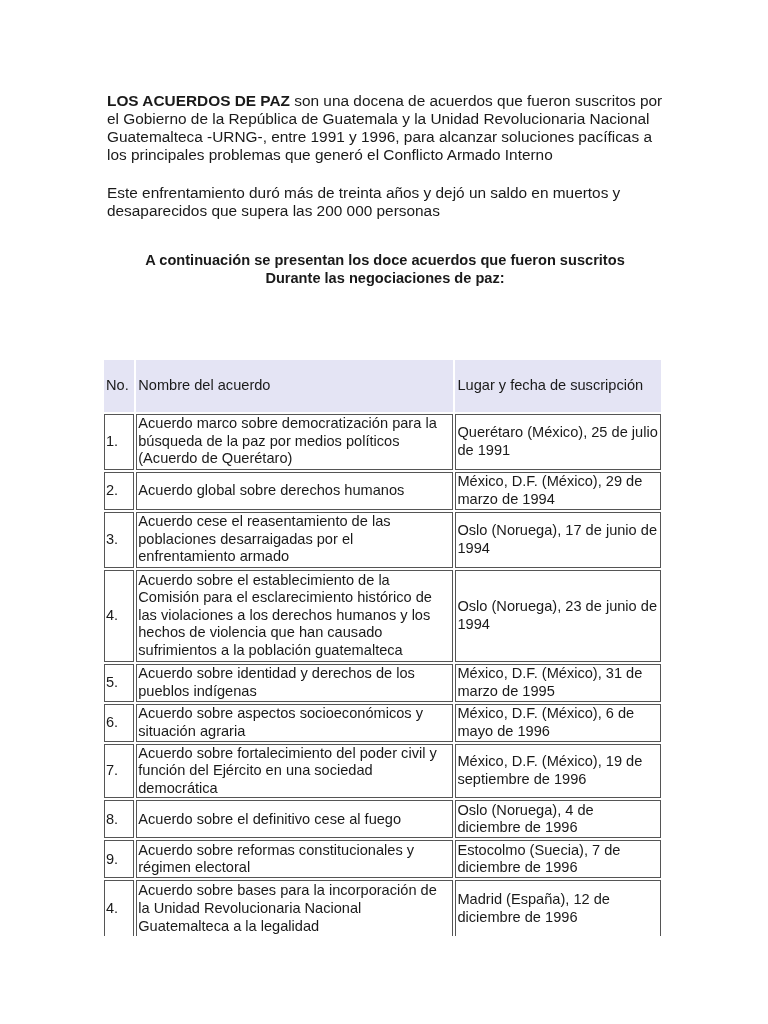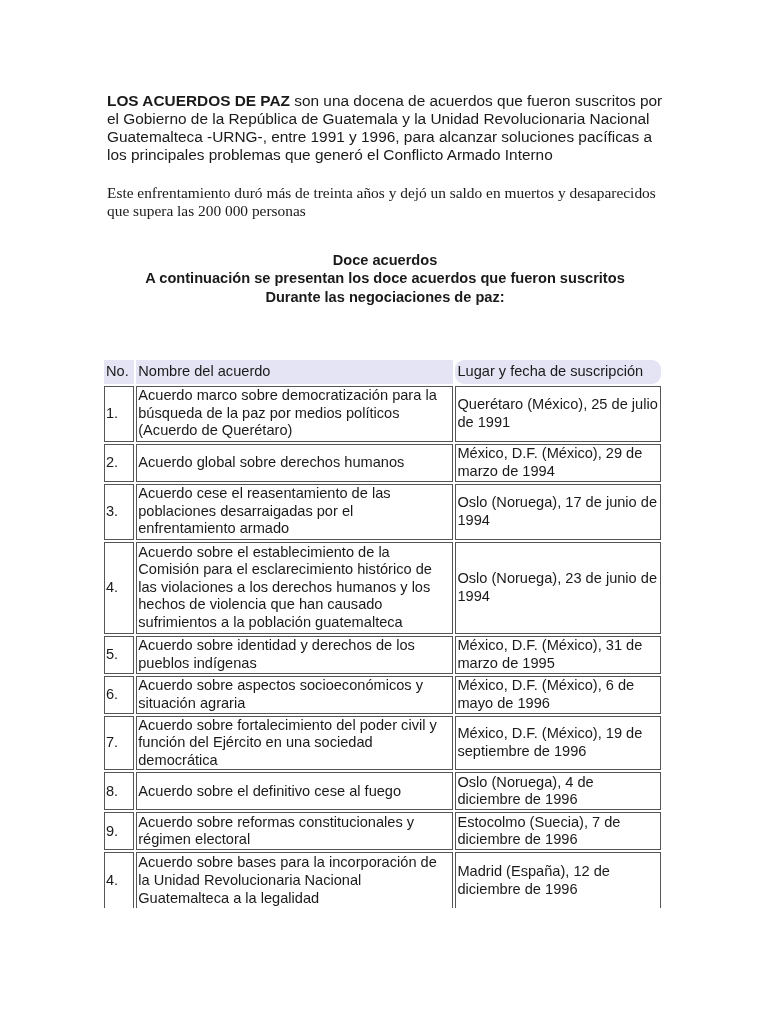"Este enfrentamiento duró más de" .para + .para { font-family: Liberation Serif, serif -> none }
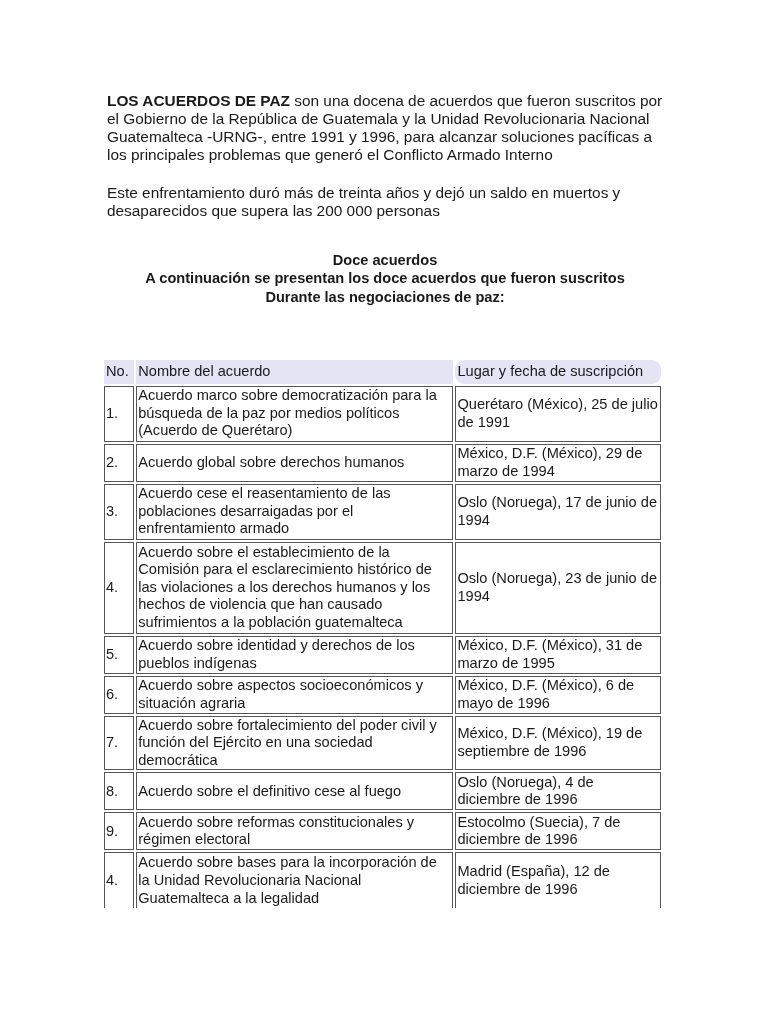"Doce acuerdos" div { html: <div>Doce acuerdos</div> -> none }
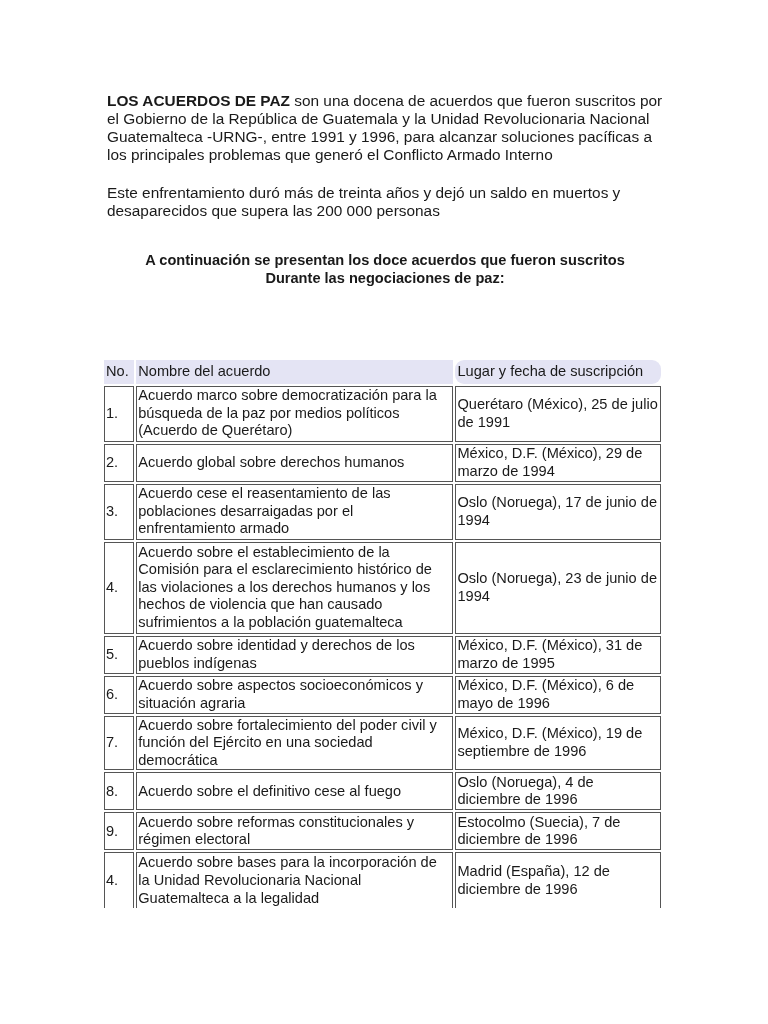"No." table.acuerdos th { padding: 3px 2px -> 17px 2px }
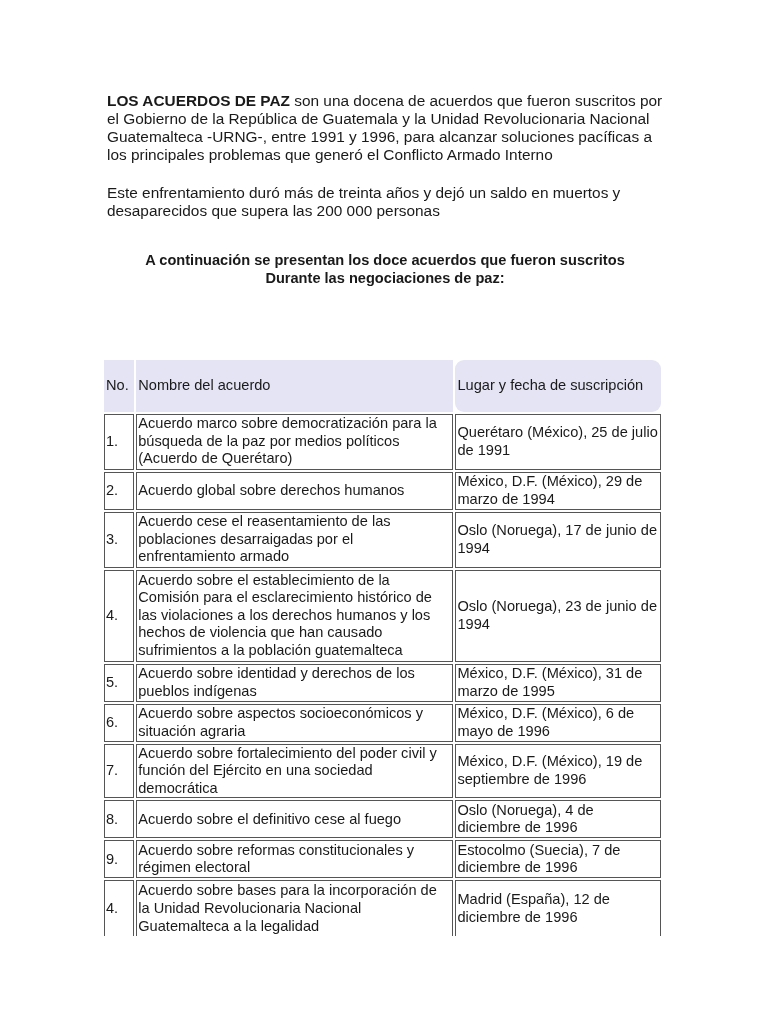"Lugar y fecha de suscripción" .col-date { border-radius: 9px -> none }
